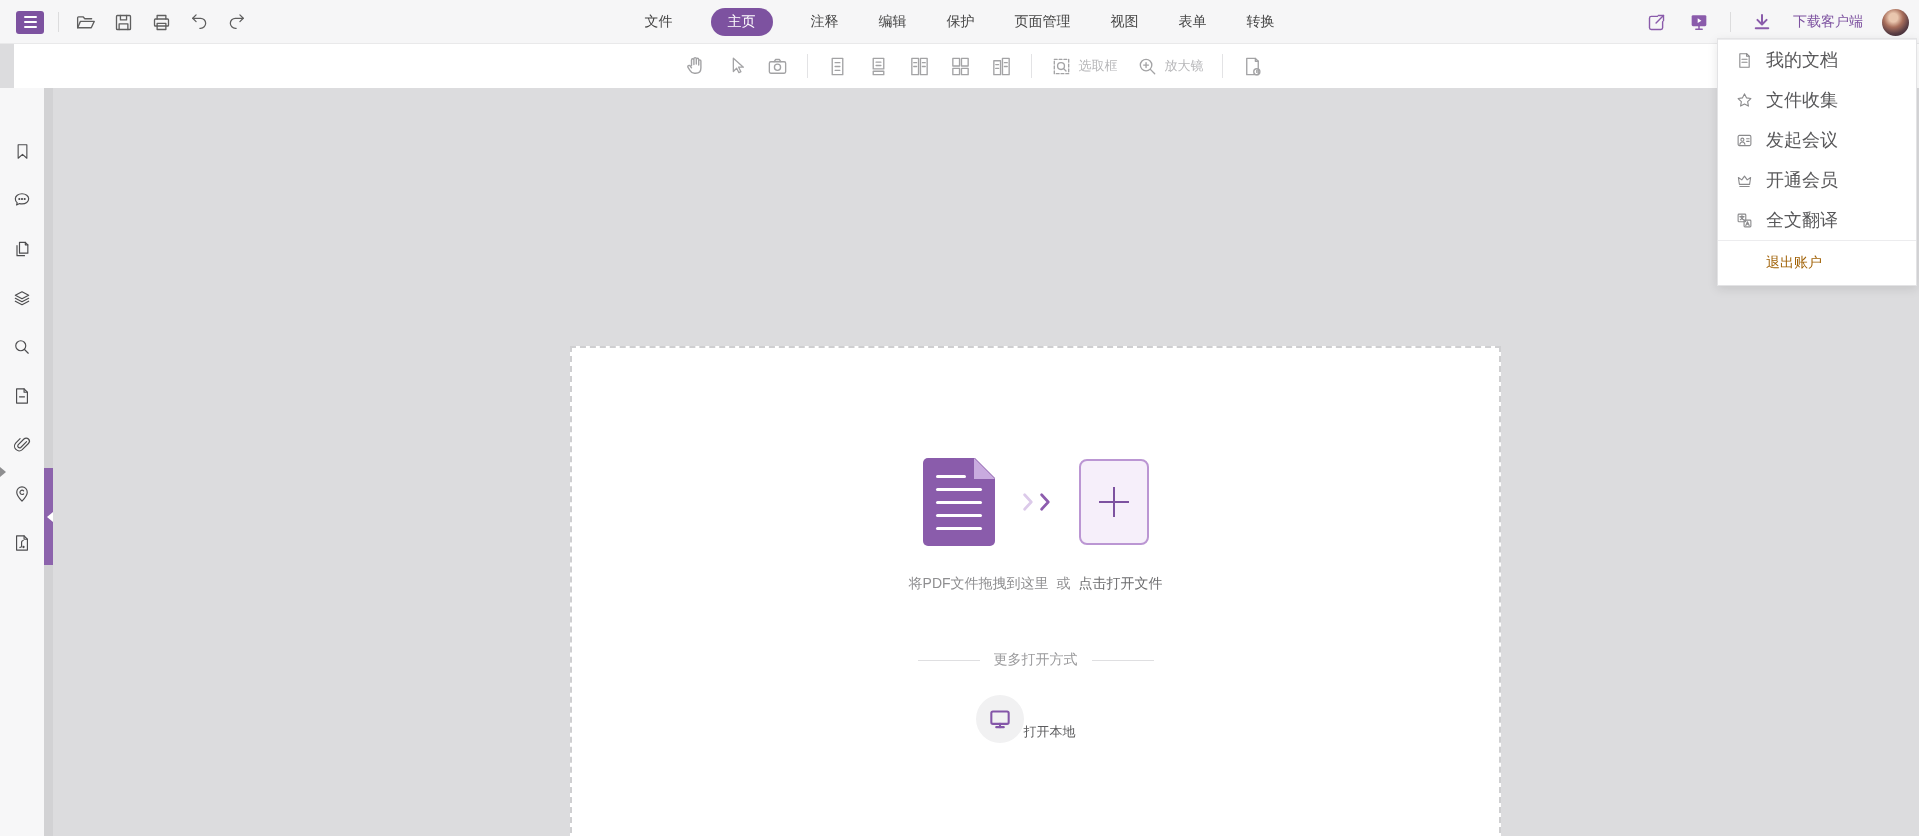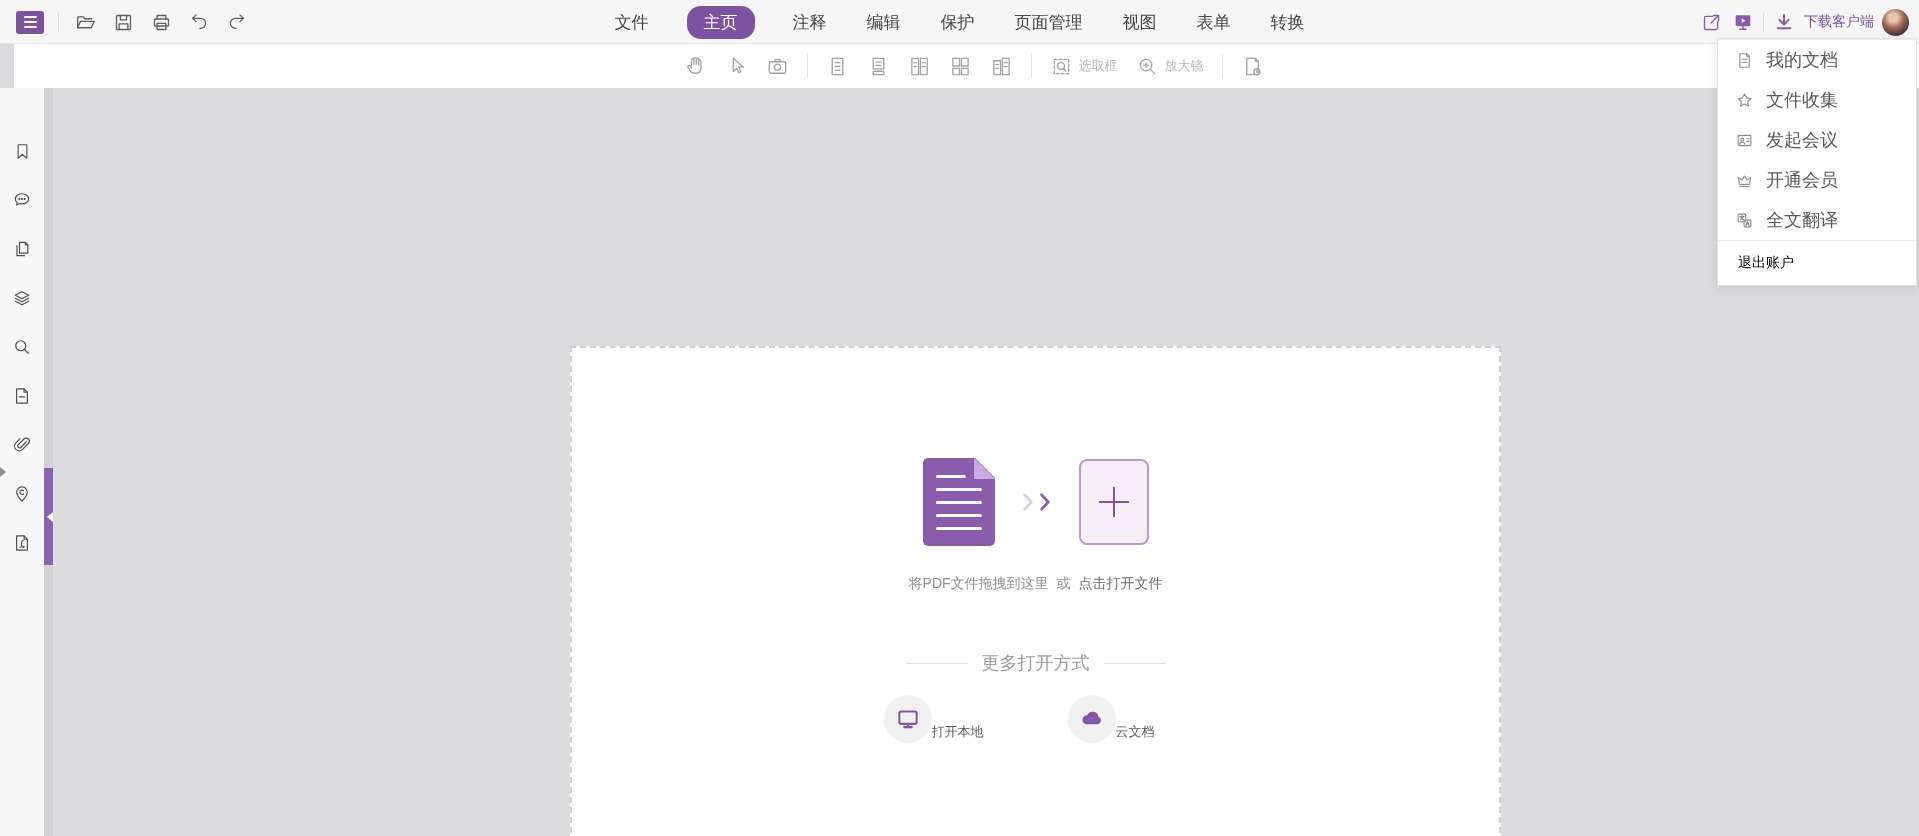"文件" .menu-item { font-size: 17px -> 14px }
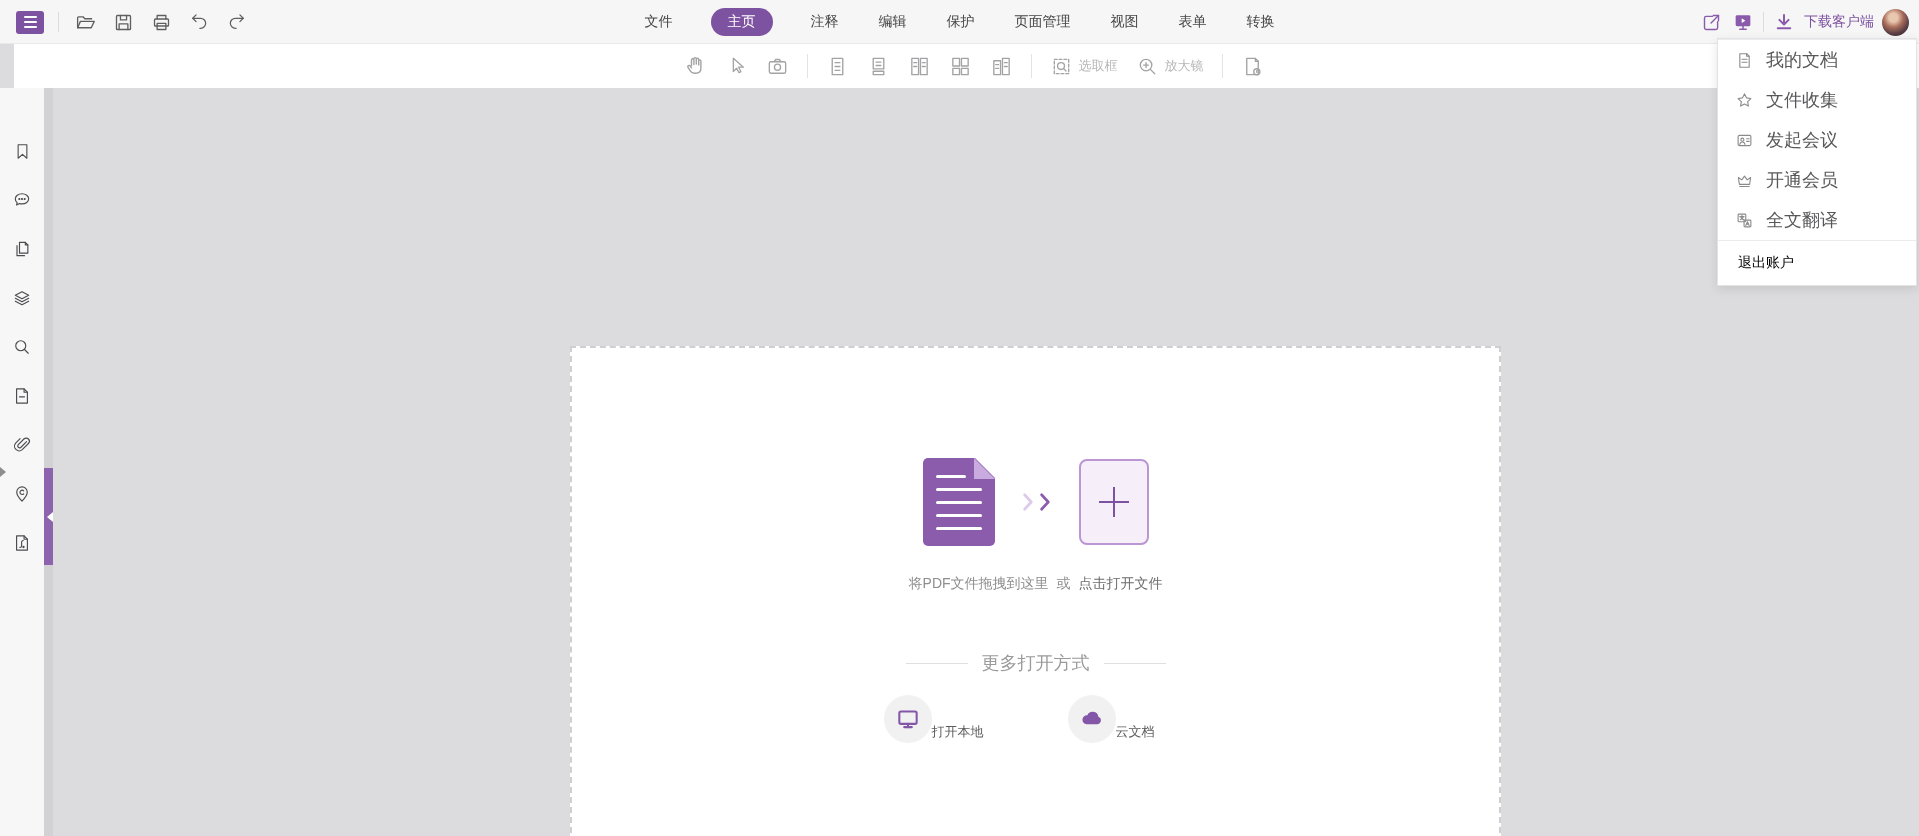"下载客户端" .tb-right { gap: 8px -> 19px }
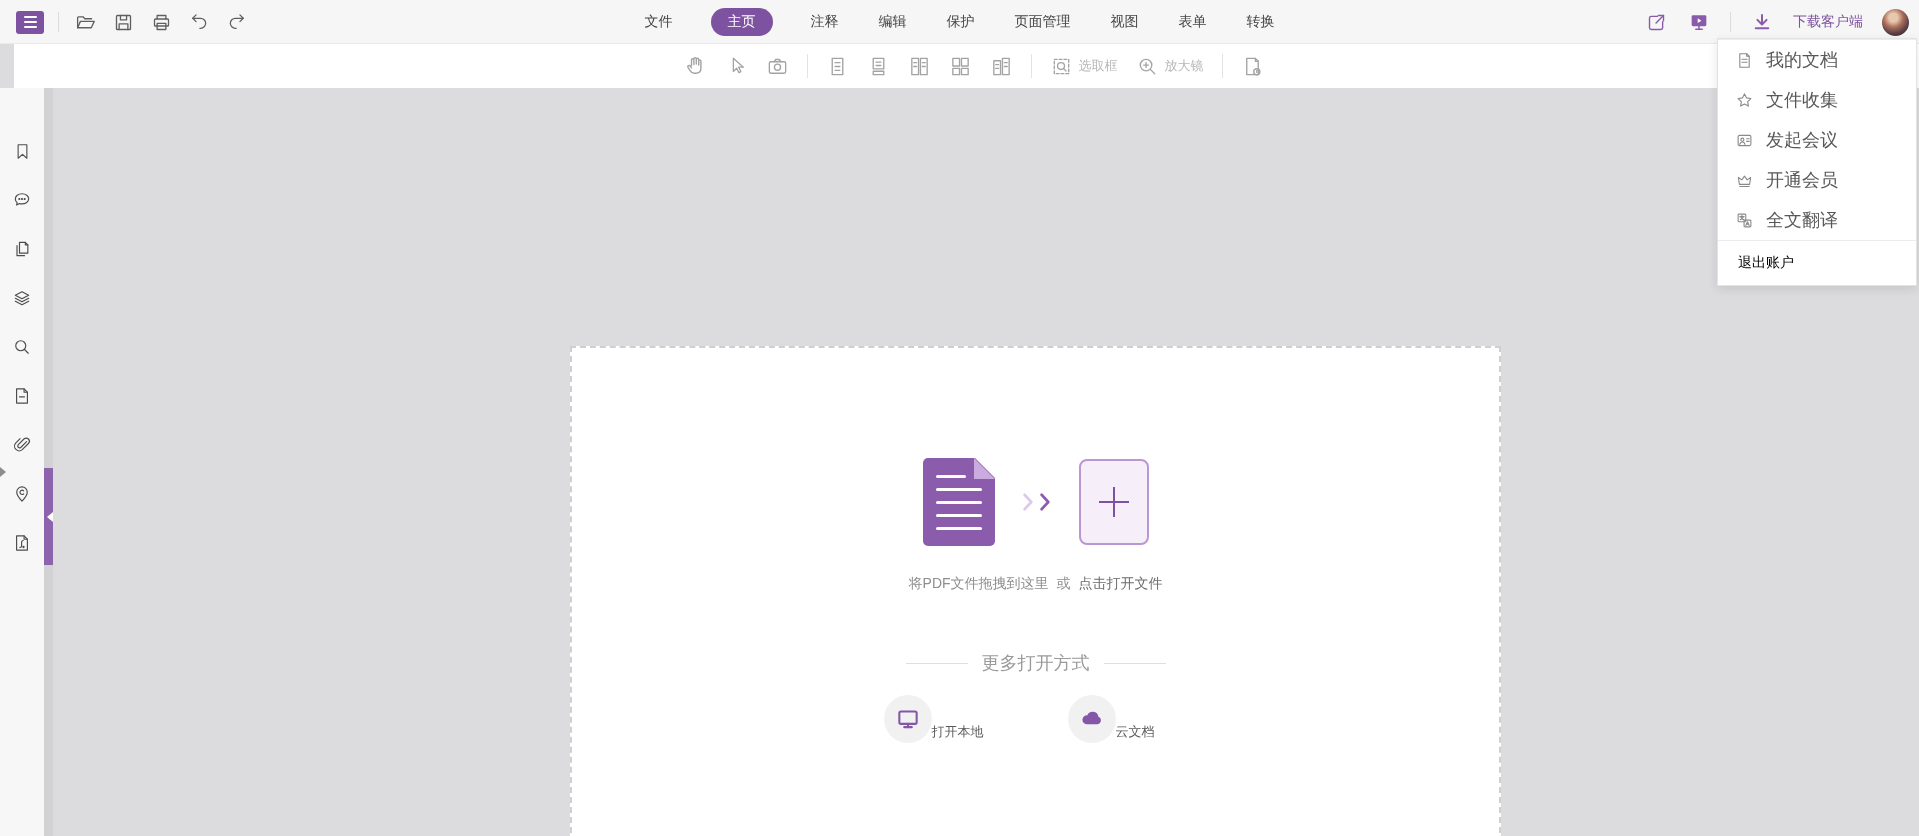"退出账户" .am-logout { color: #000000 -> #a16207; padding-left: 20px -> 48px }
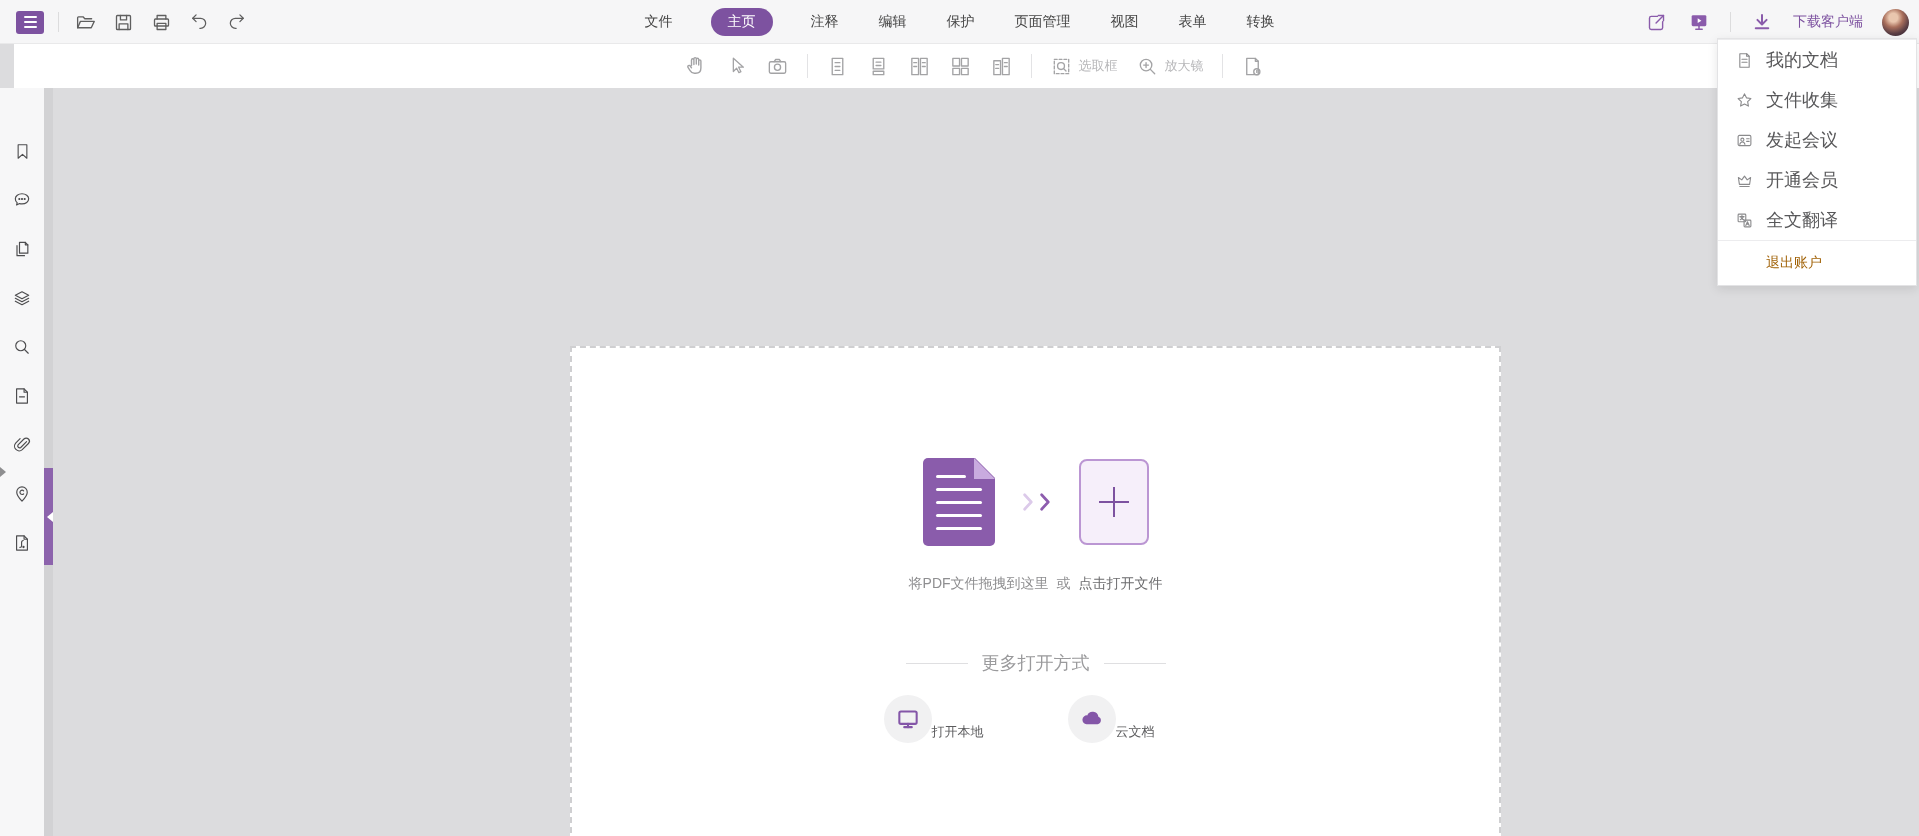"更多打开方式" .more-label { font-size: 18px -> 14px }
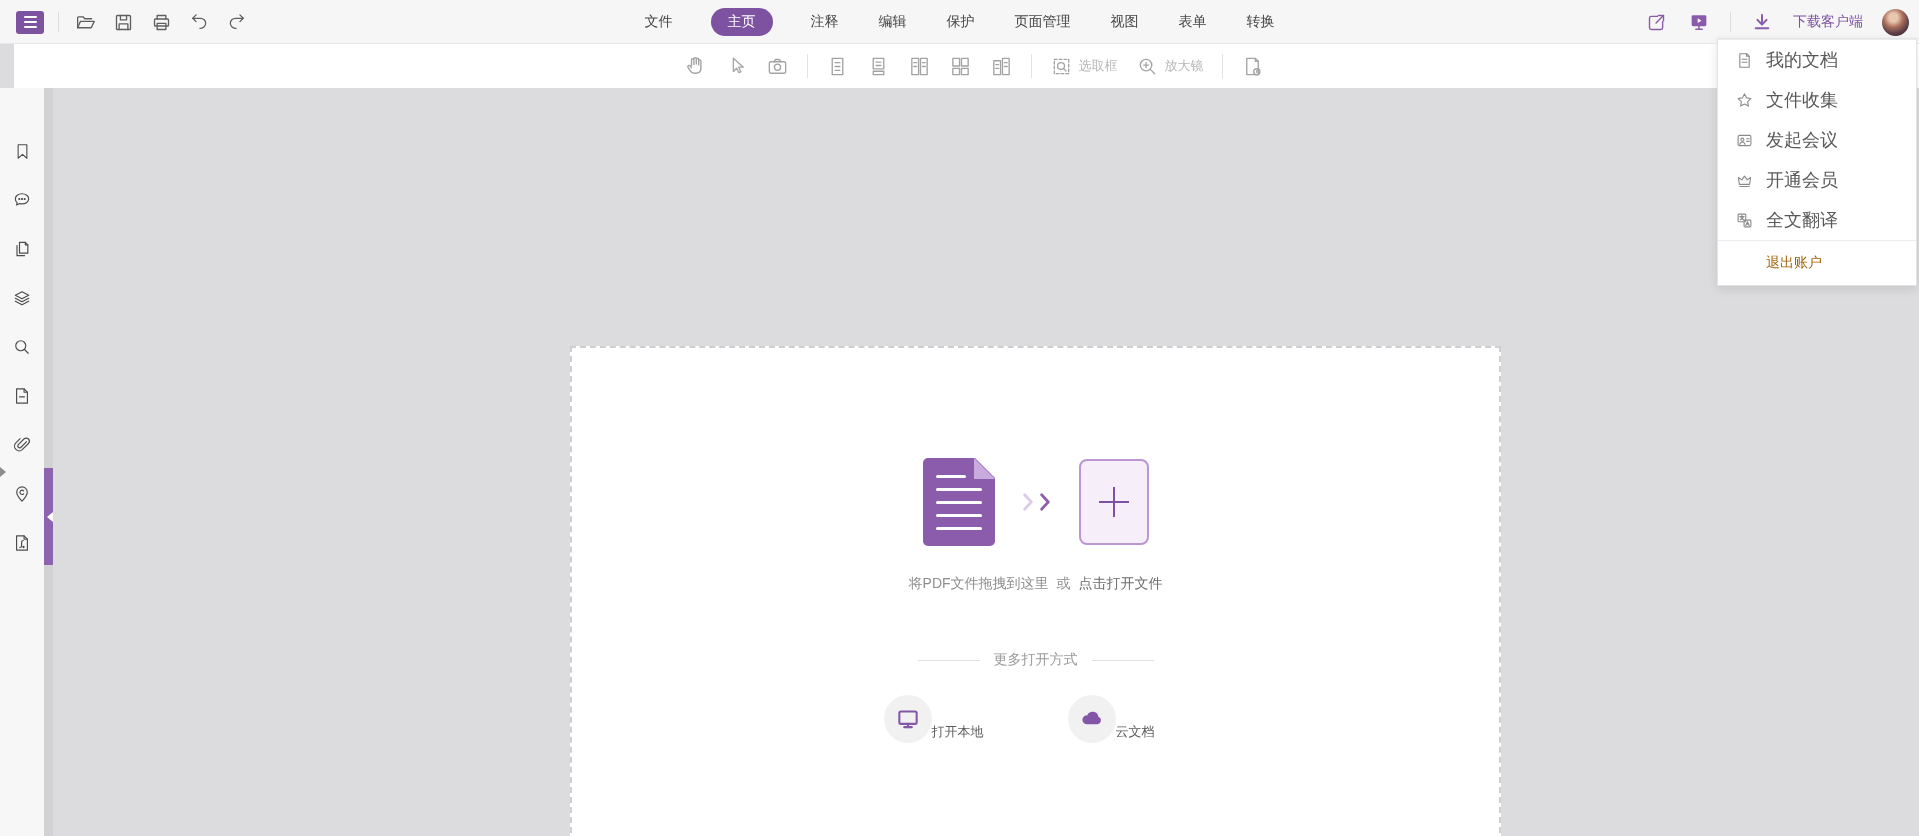"云文档" div.option { html: <div> <div> <svg> <path></path> </svg> </div> <span>云文档</span> </div> -> none }
